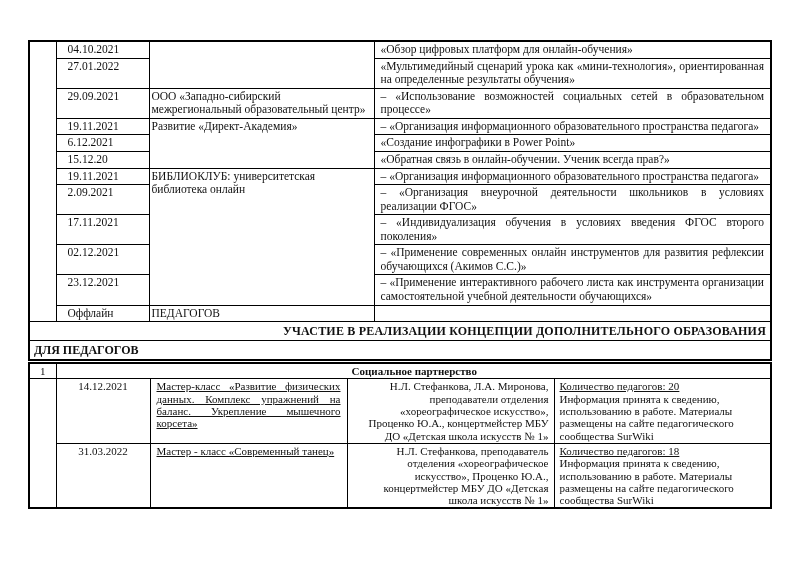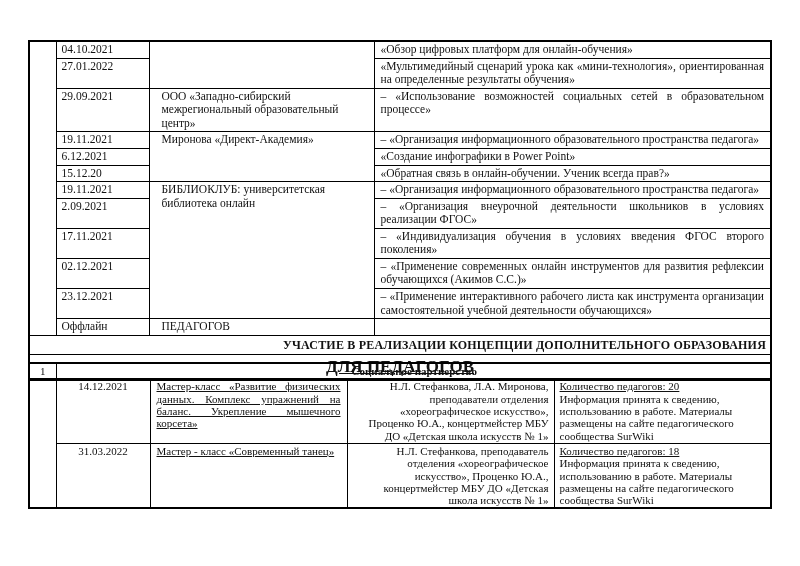"04.10.2021" .t1 .date { padding-left: 5px -> 11px }
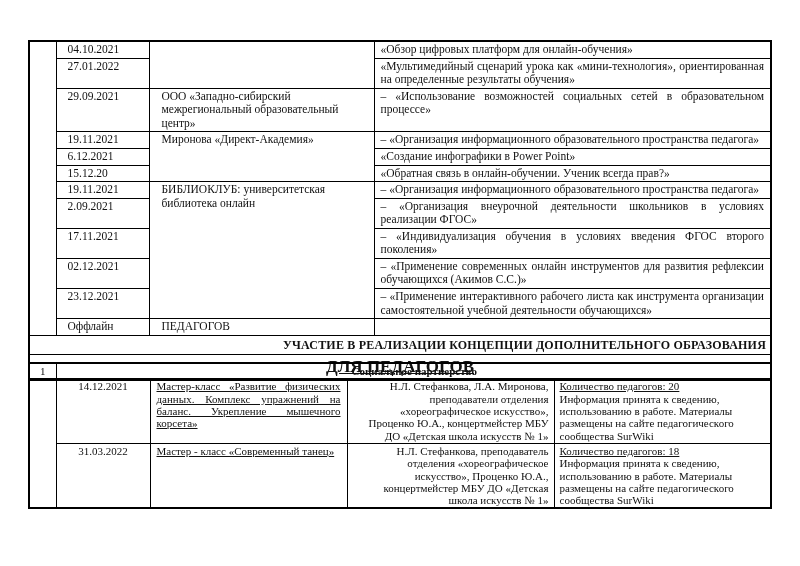"ООО «Западно-сибирский межрегиональный" .t1 .org { padding-left: 12px -> 2px }
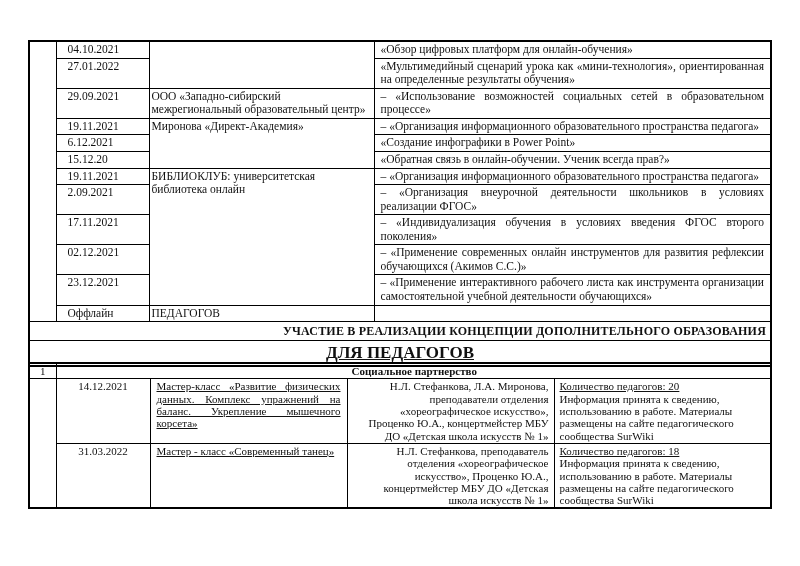"Миронова «Директ-Академия»" td.org { text: Миронова -> Развитие }
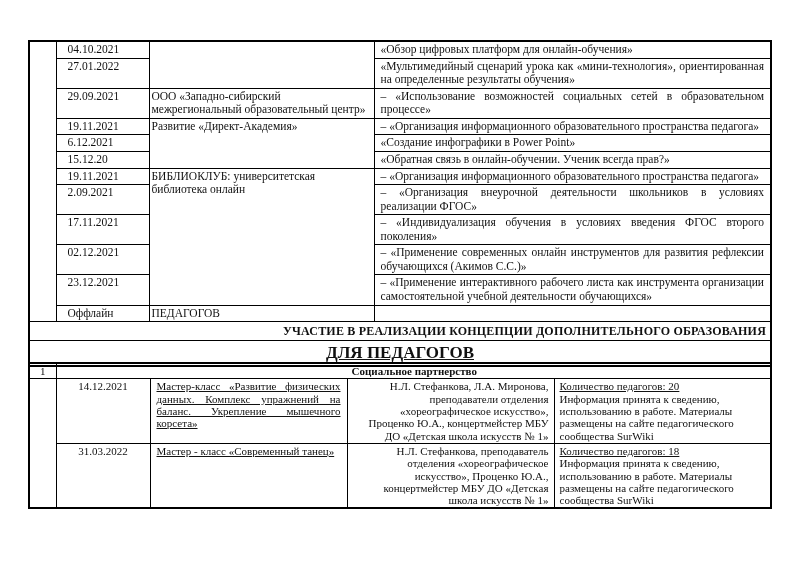"ДЛЯ ПЕДАГОГОВ" .subsection-title { font-size: 17px -> 12px; text-align: center -> left; text-decoration: underline -> none }
